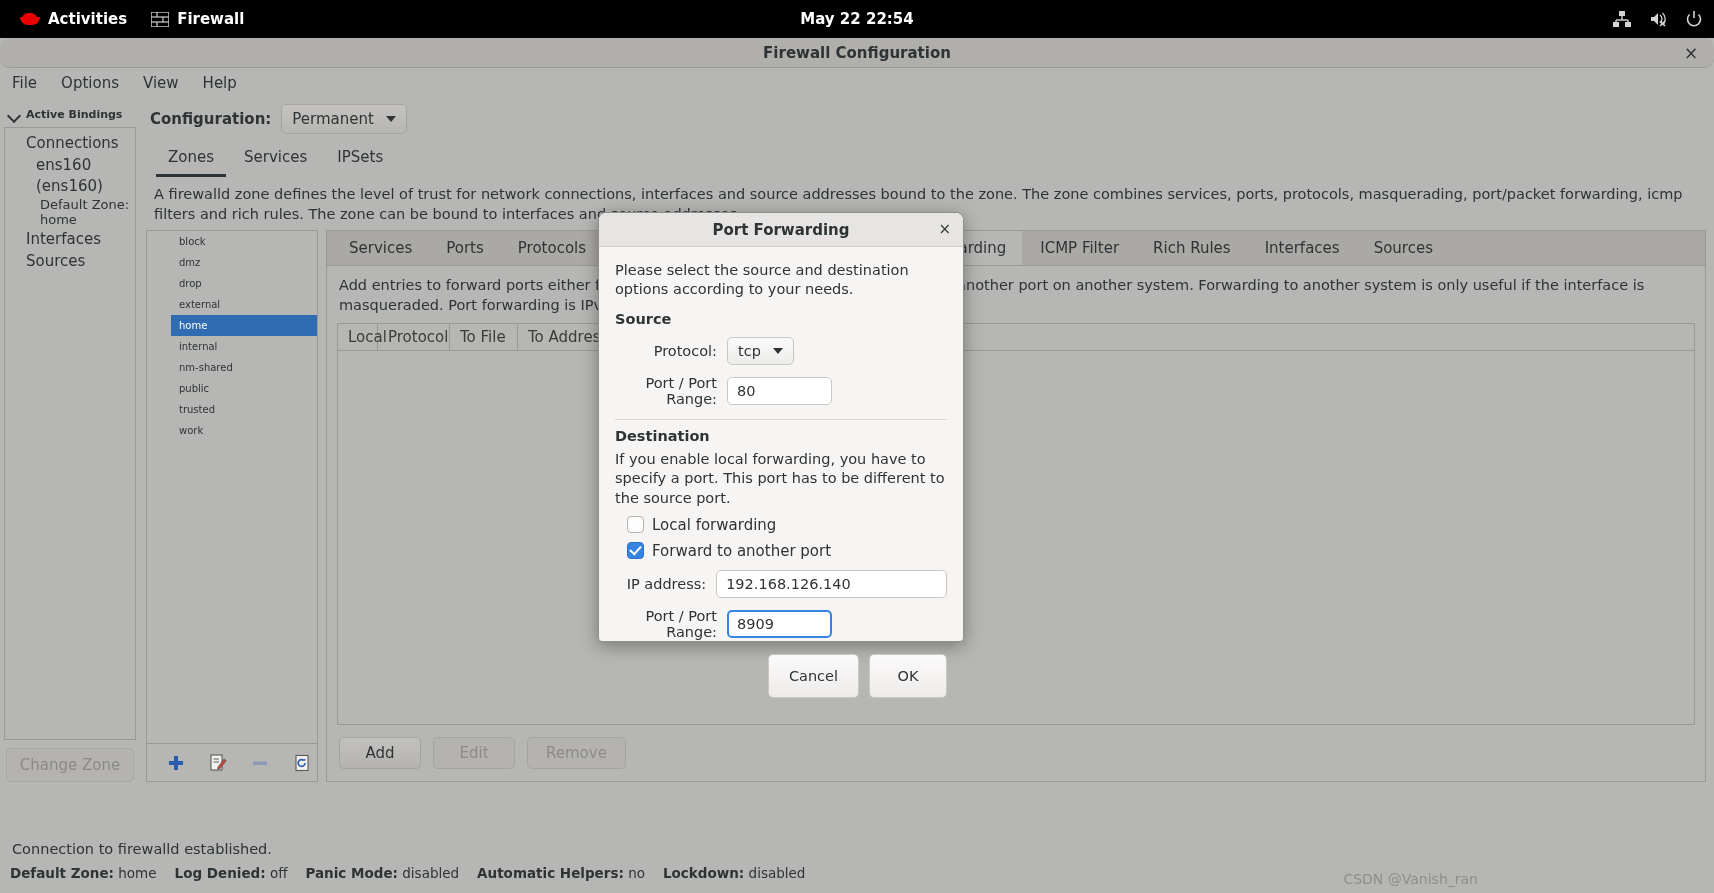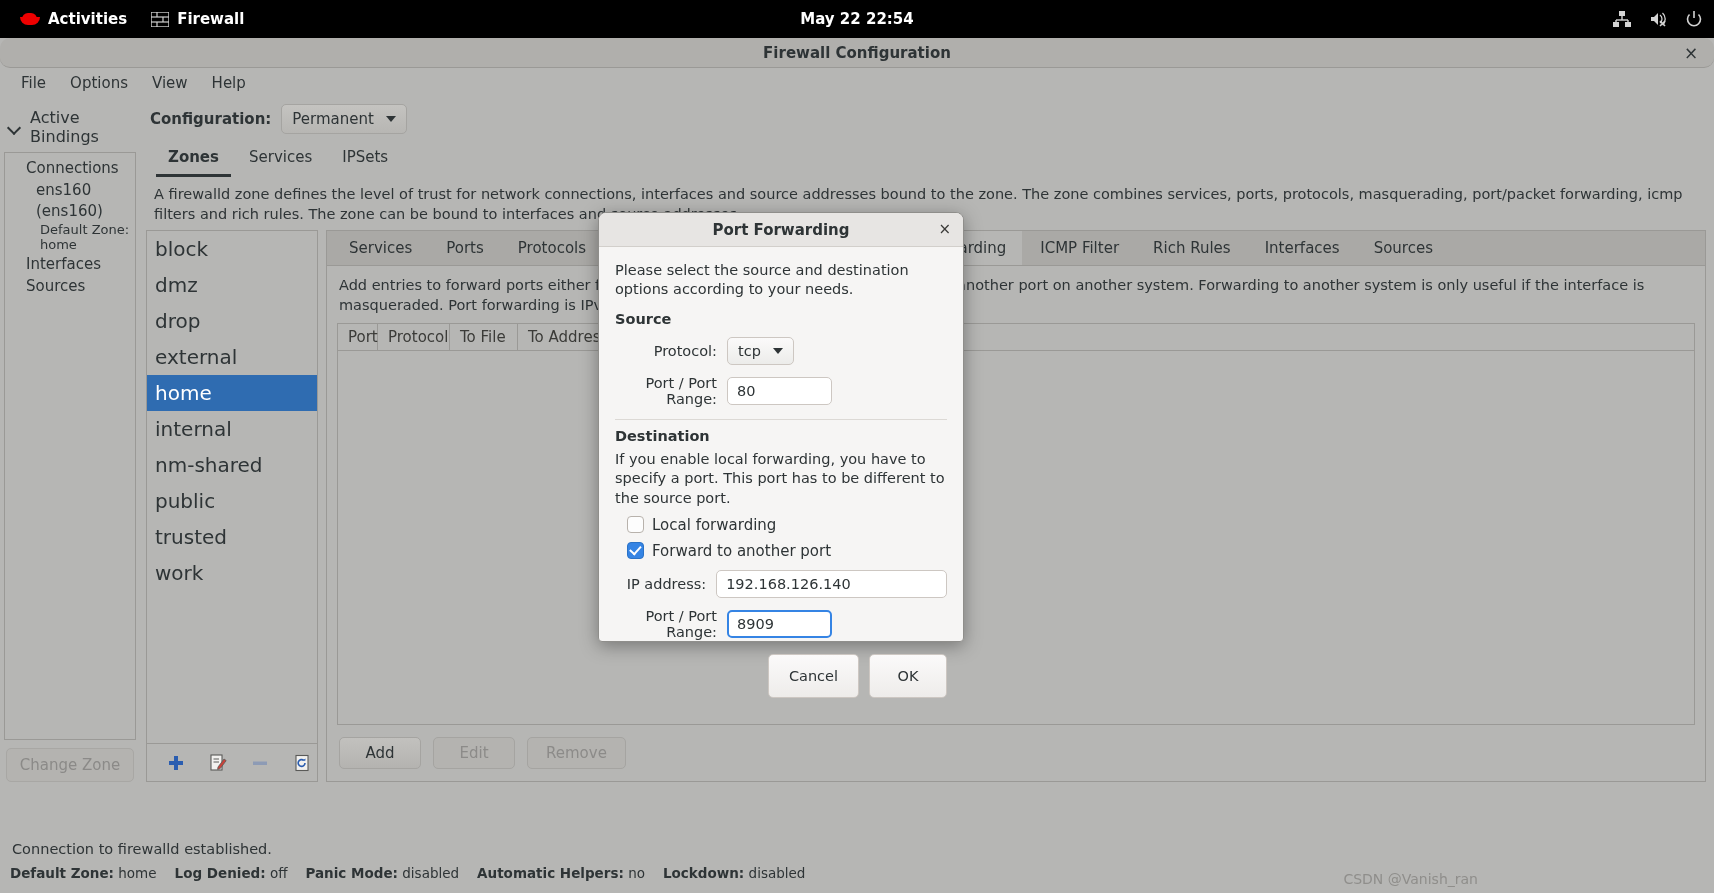"File" #menubar { padding-left: 11px -> 2px }
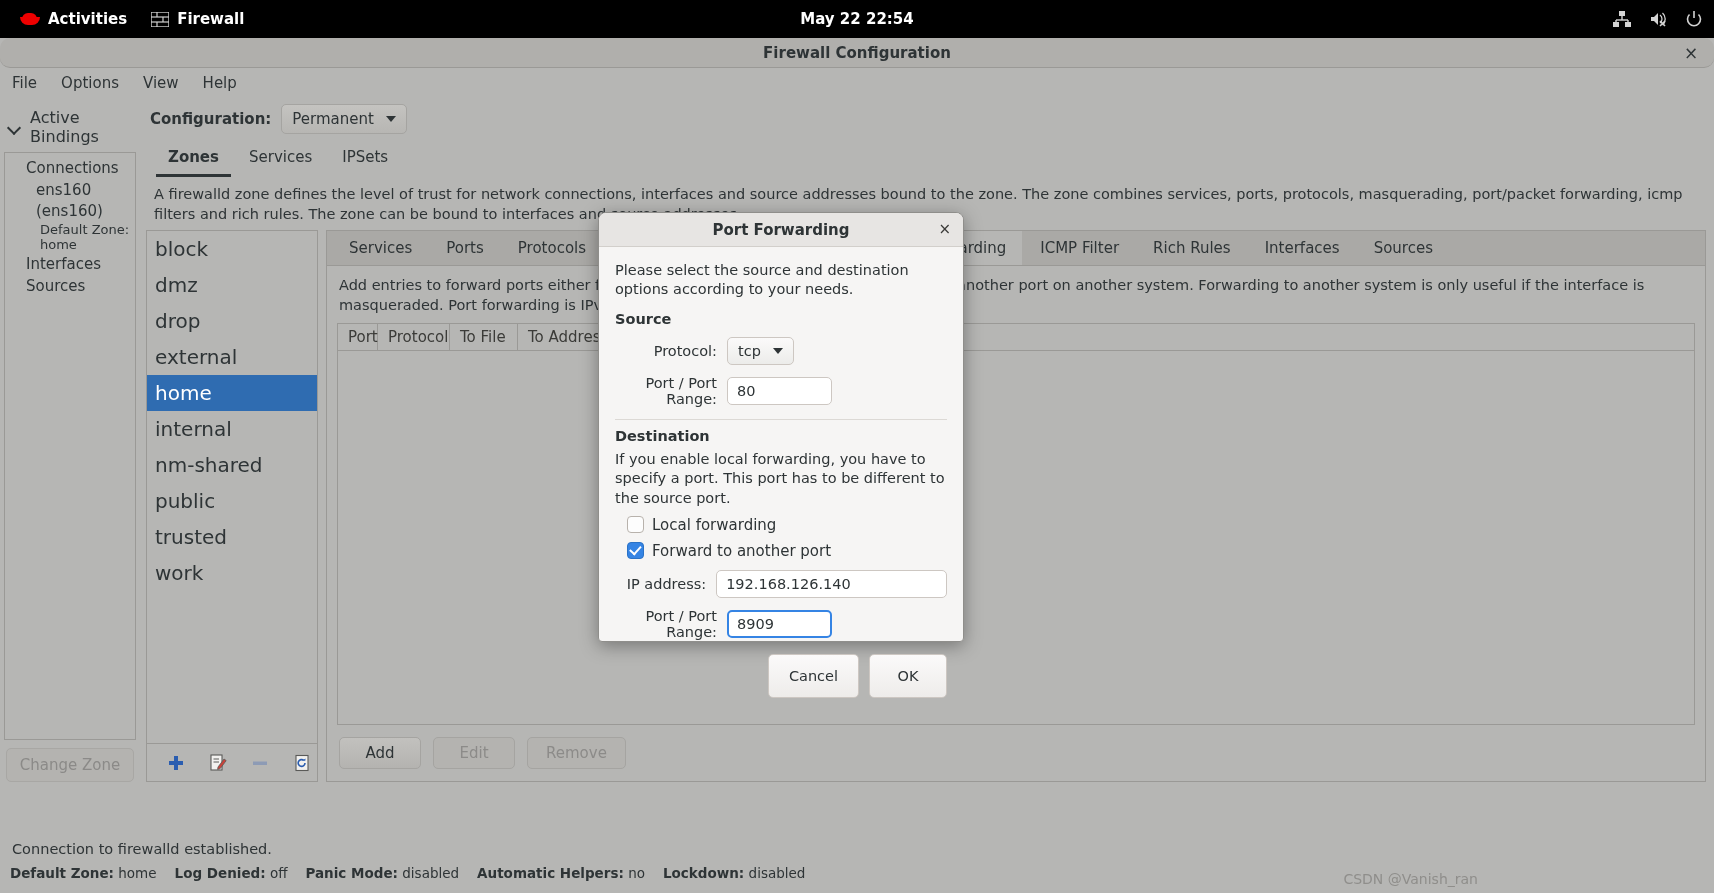"Active Bindings" #bindings-header { font-size: 16px -> 11px; font-weight: none -> bold; gap: 12px -> 6px }
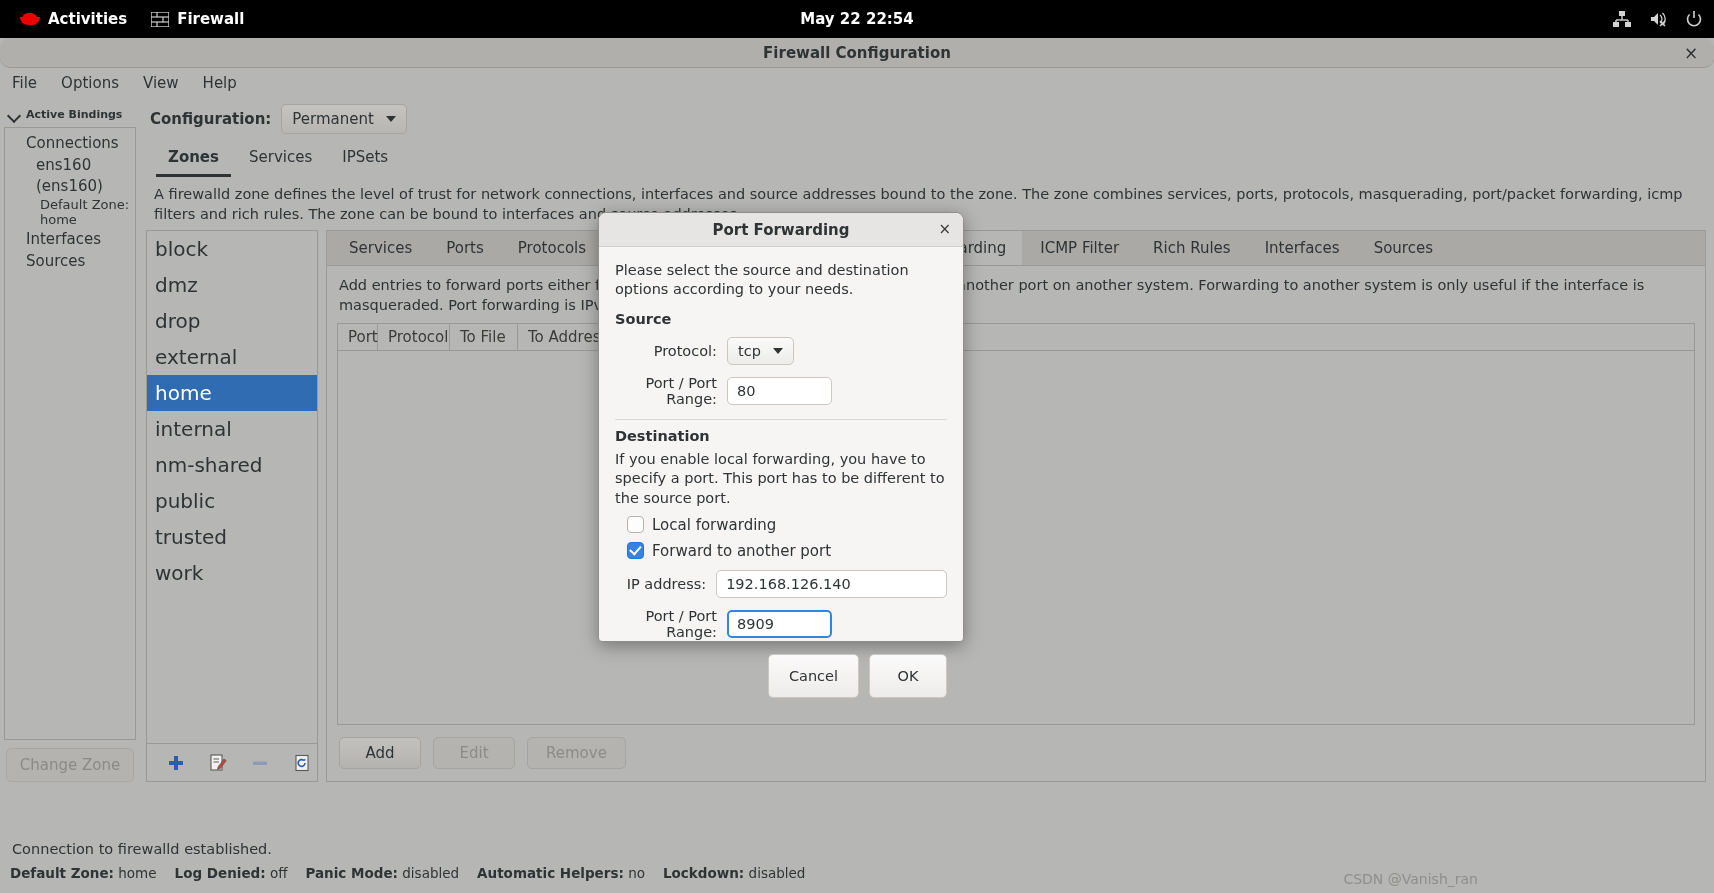"Zones" .otab.active { font-weight: bold -> normal }
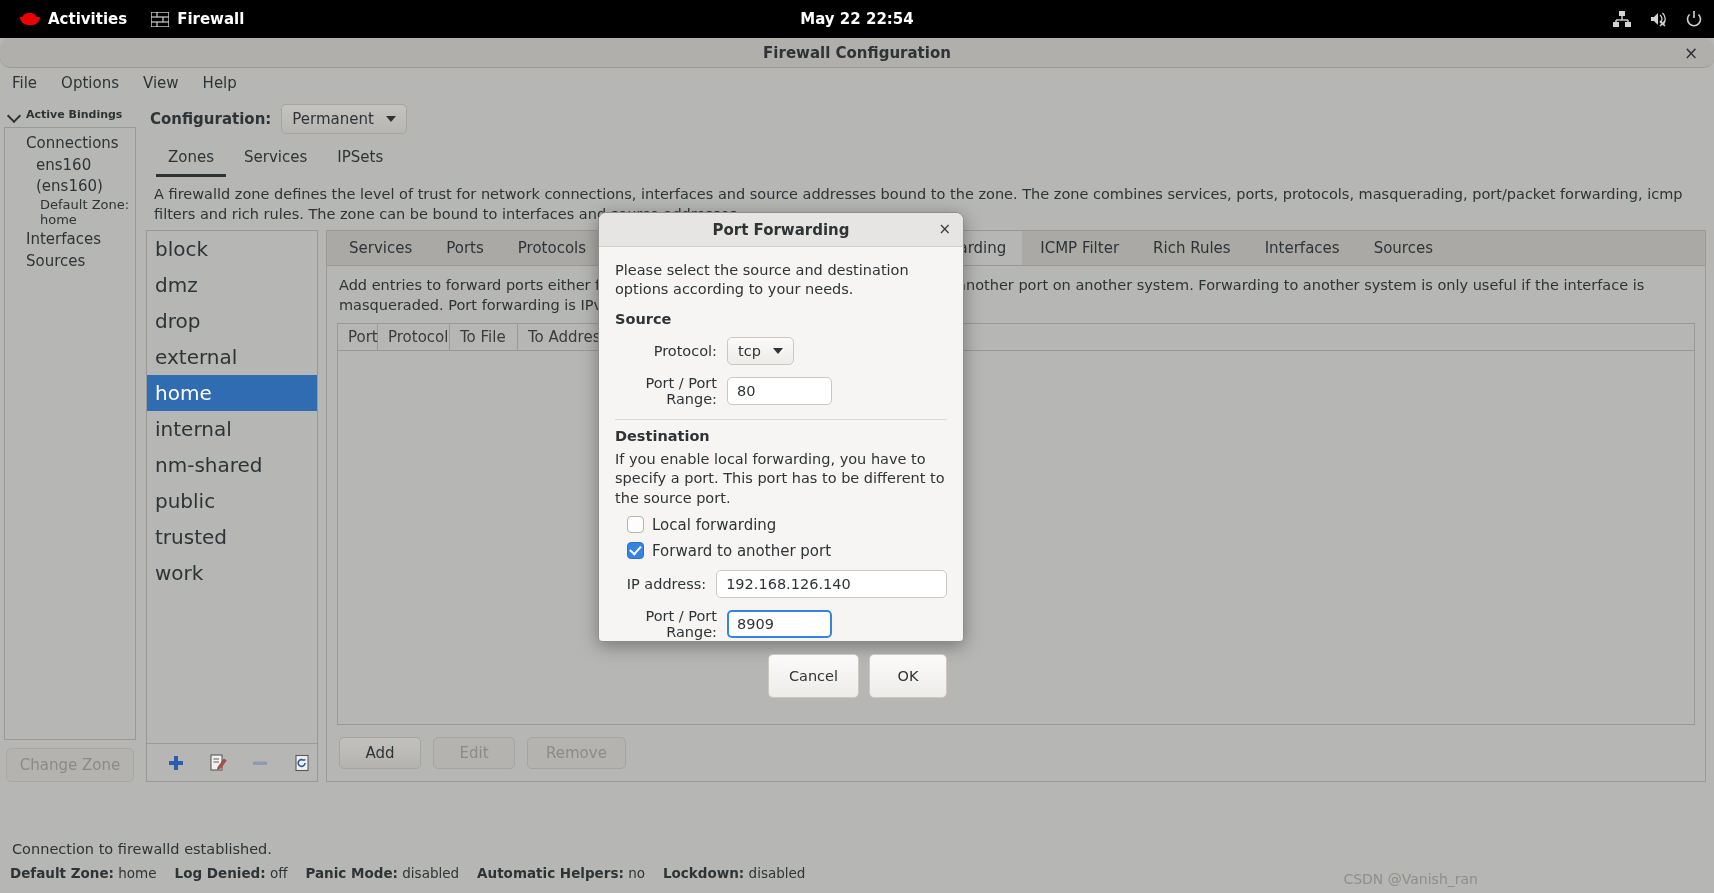"block" .zone-row { font-size: 20px -> 10px; margin-left: none -> 24px }
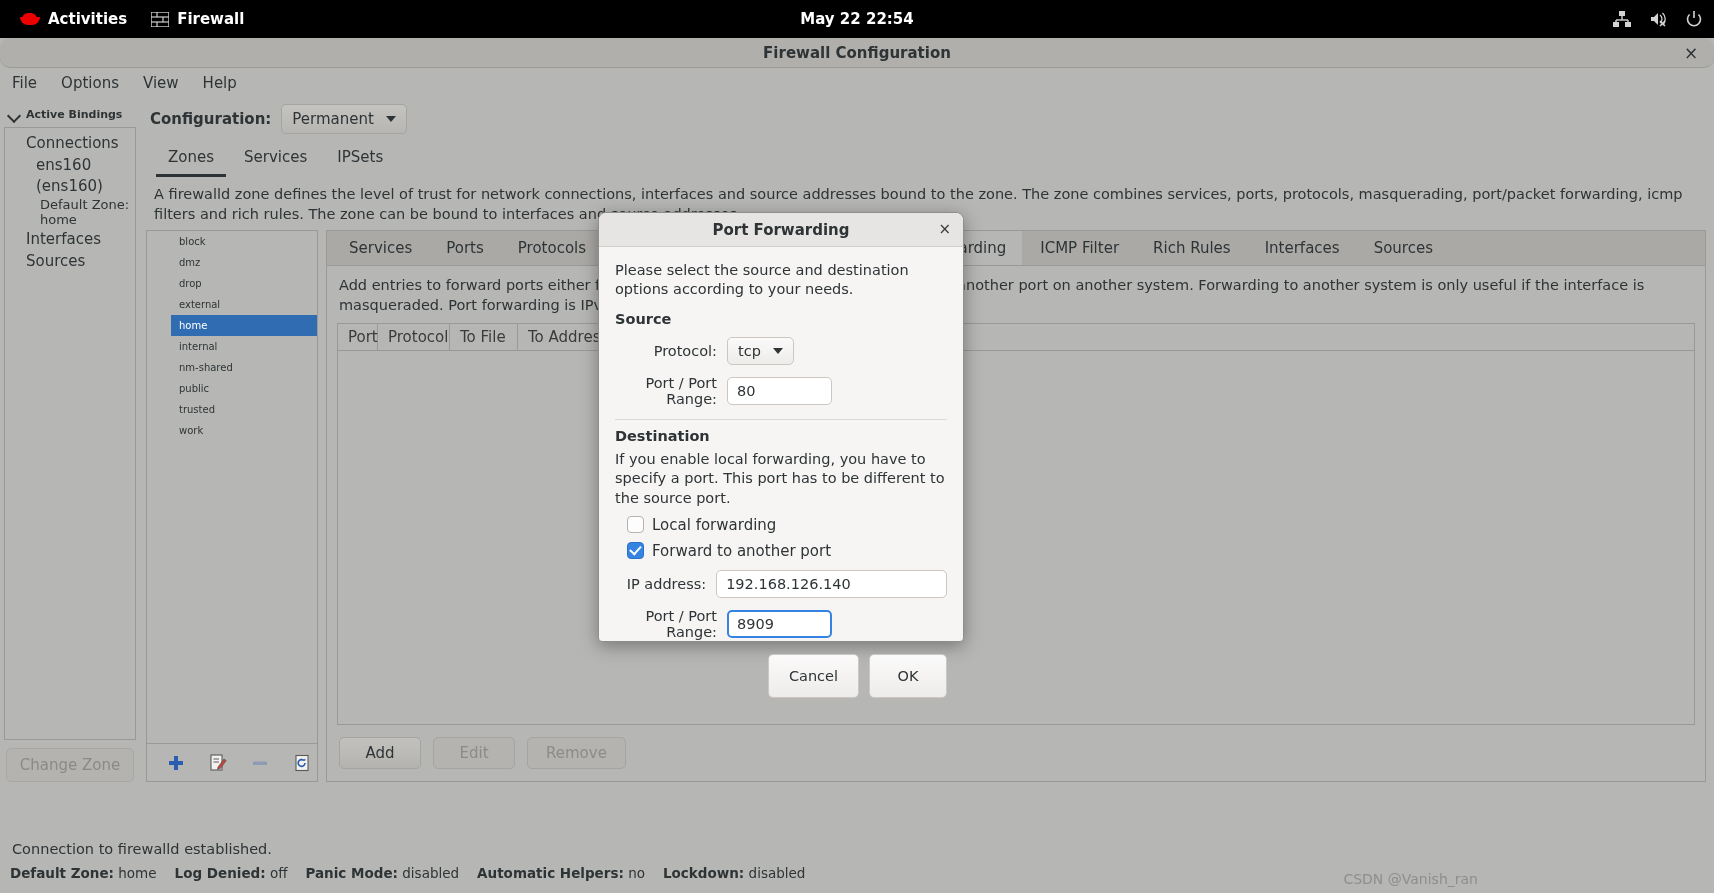"Port" div.th { text: Port -> Local }
